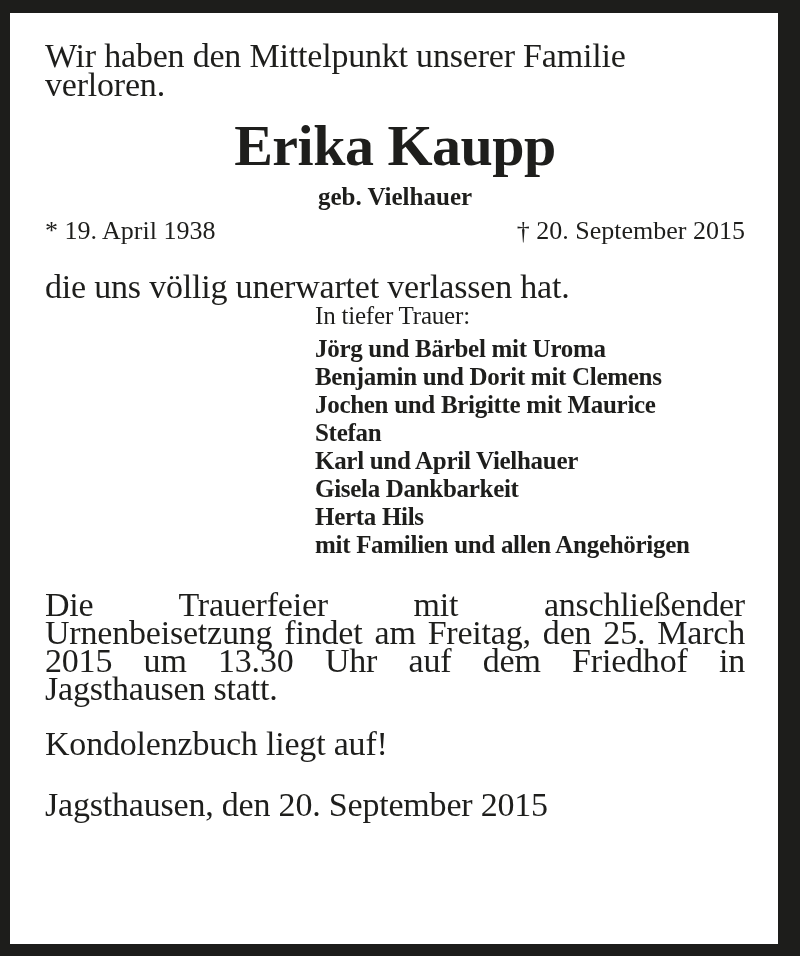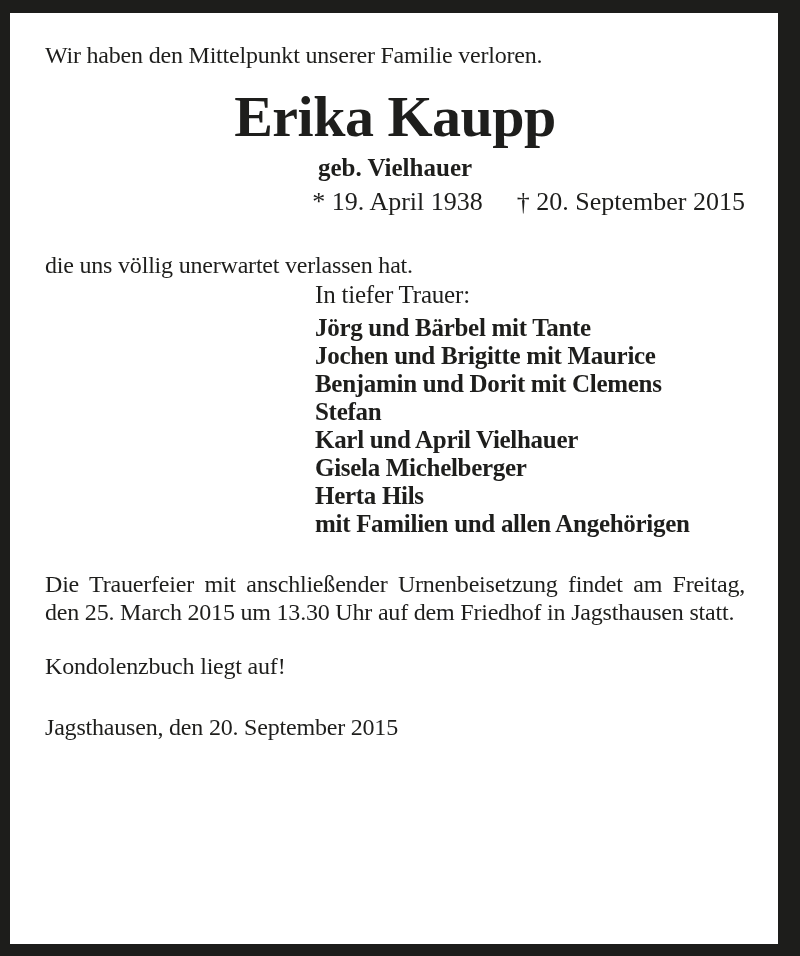"Wir haben den Mittelpunkt unserer" .body-text { font-size: 24px -> 34px }
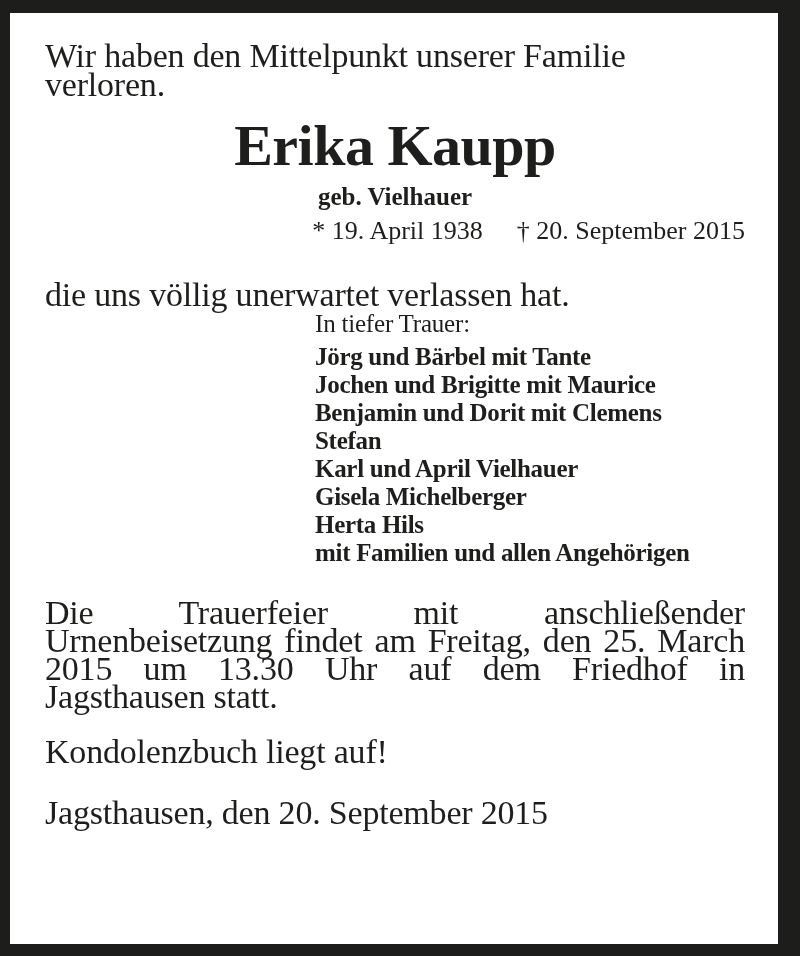"* 19. April 1938" .dates-row { justify-content: flex-end -> space-between }
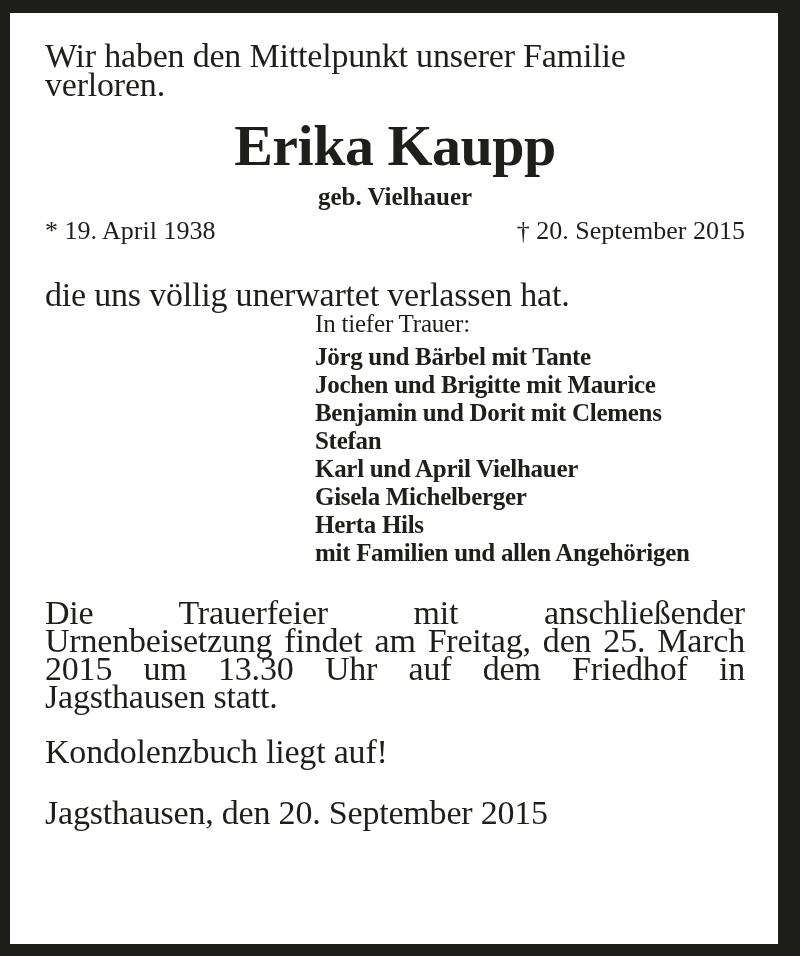"die uns völlig unerwartet verlassen" .loss-line { margin-top: 33px -> 25px }
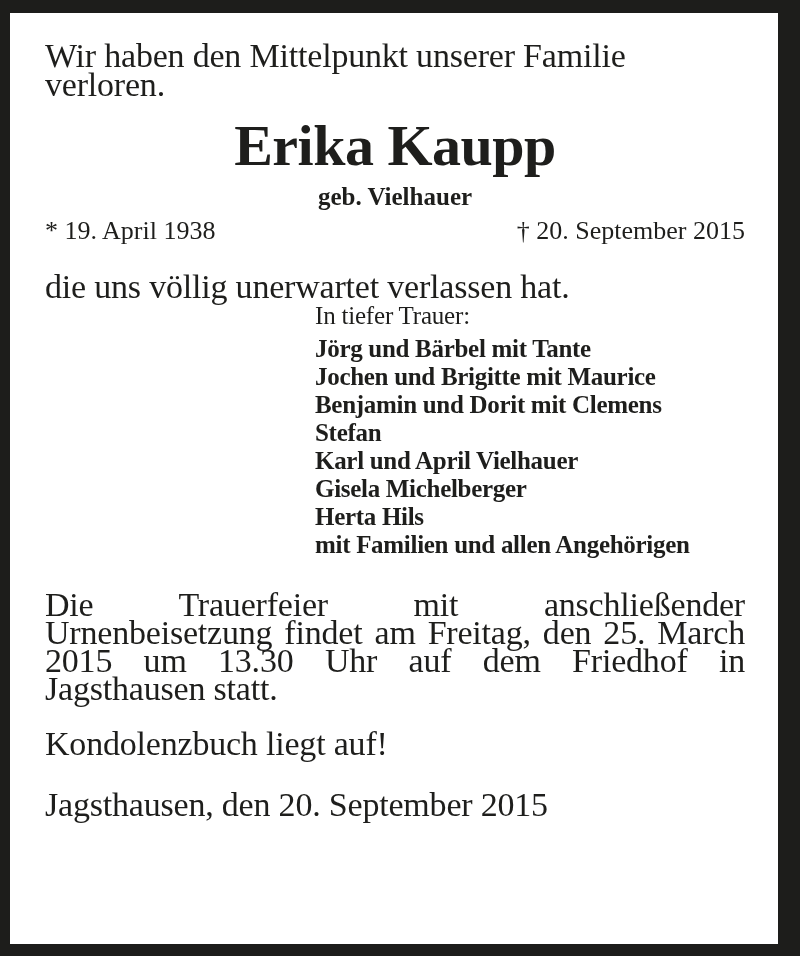"Jörg und Bärbel mit Tante" div.mourner { text: Tante -> Uroma }
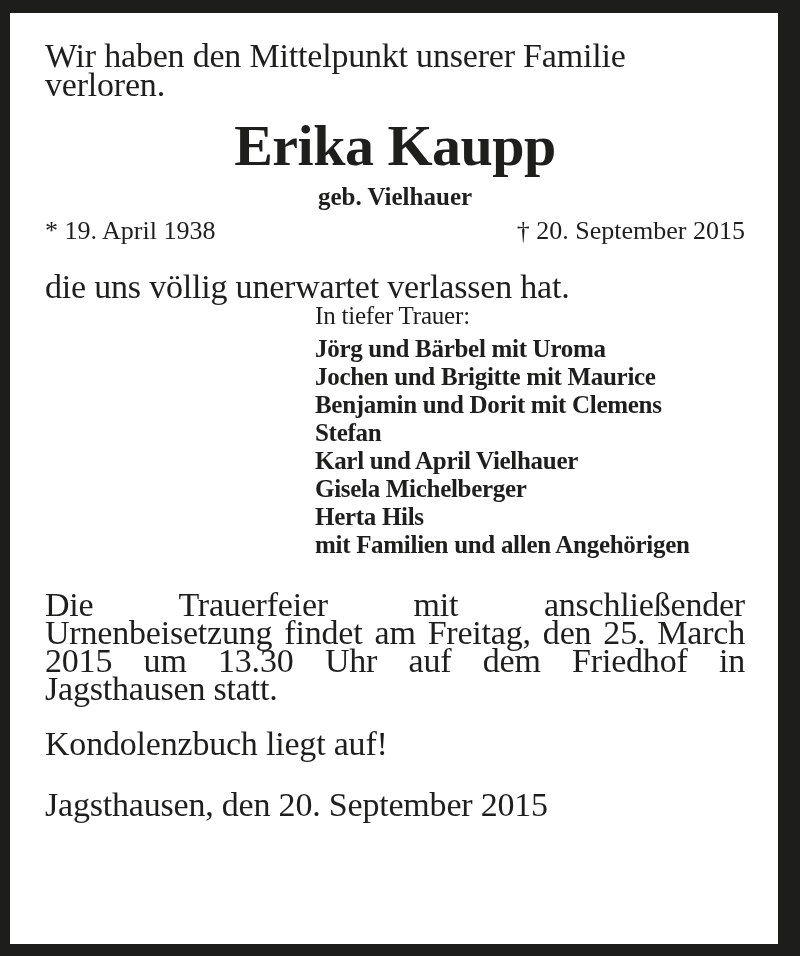"Jochen und Brigitte mit Maurice" div.mourner { order: before "Benjamin und Dorit mit Clemens" -> after "Benjamin und Dorit mit Clemens" }
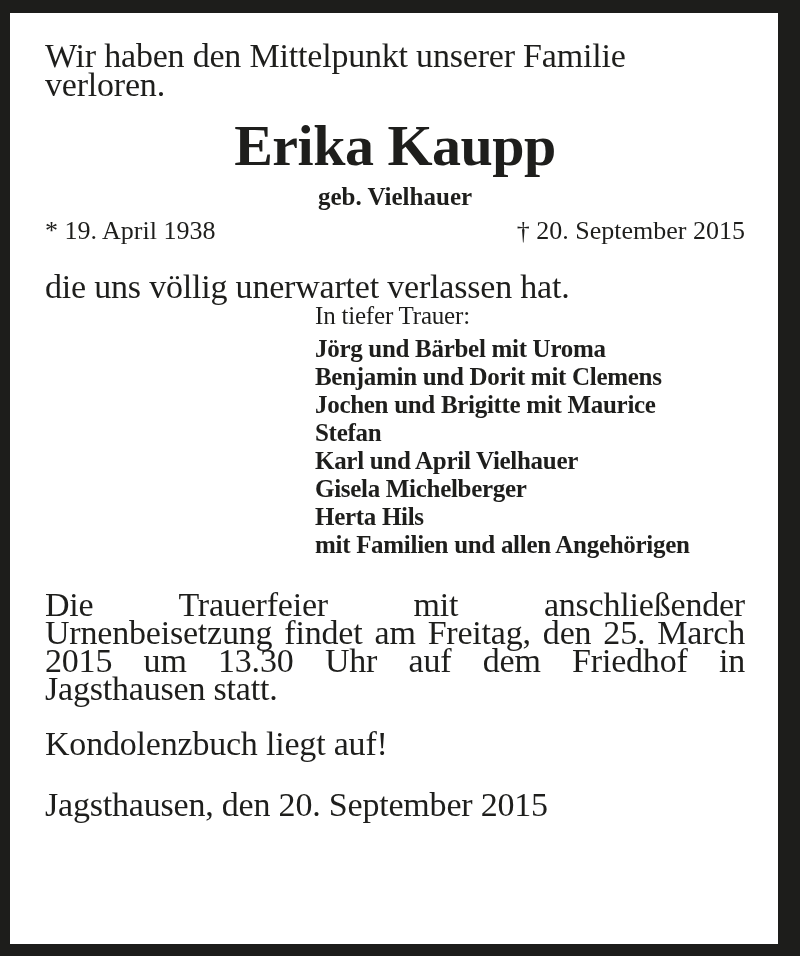"Gisela Michelberger" div.mourner { text: Michelberger -> Dankbarkeit }
